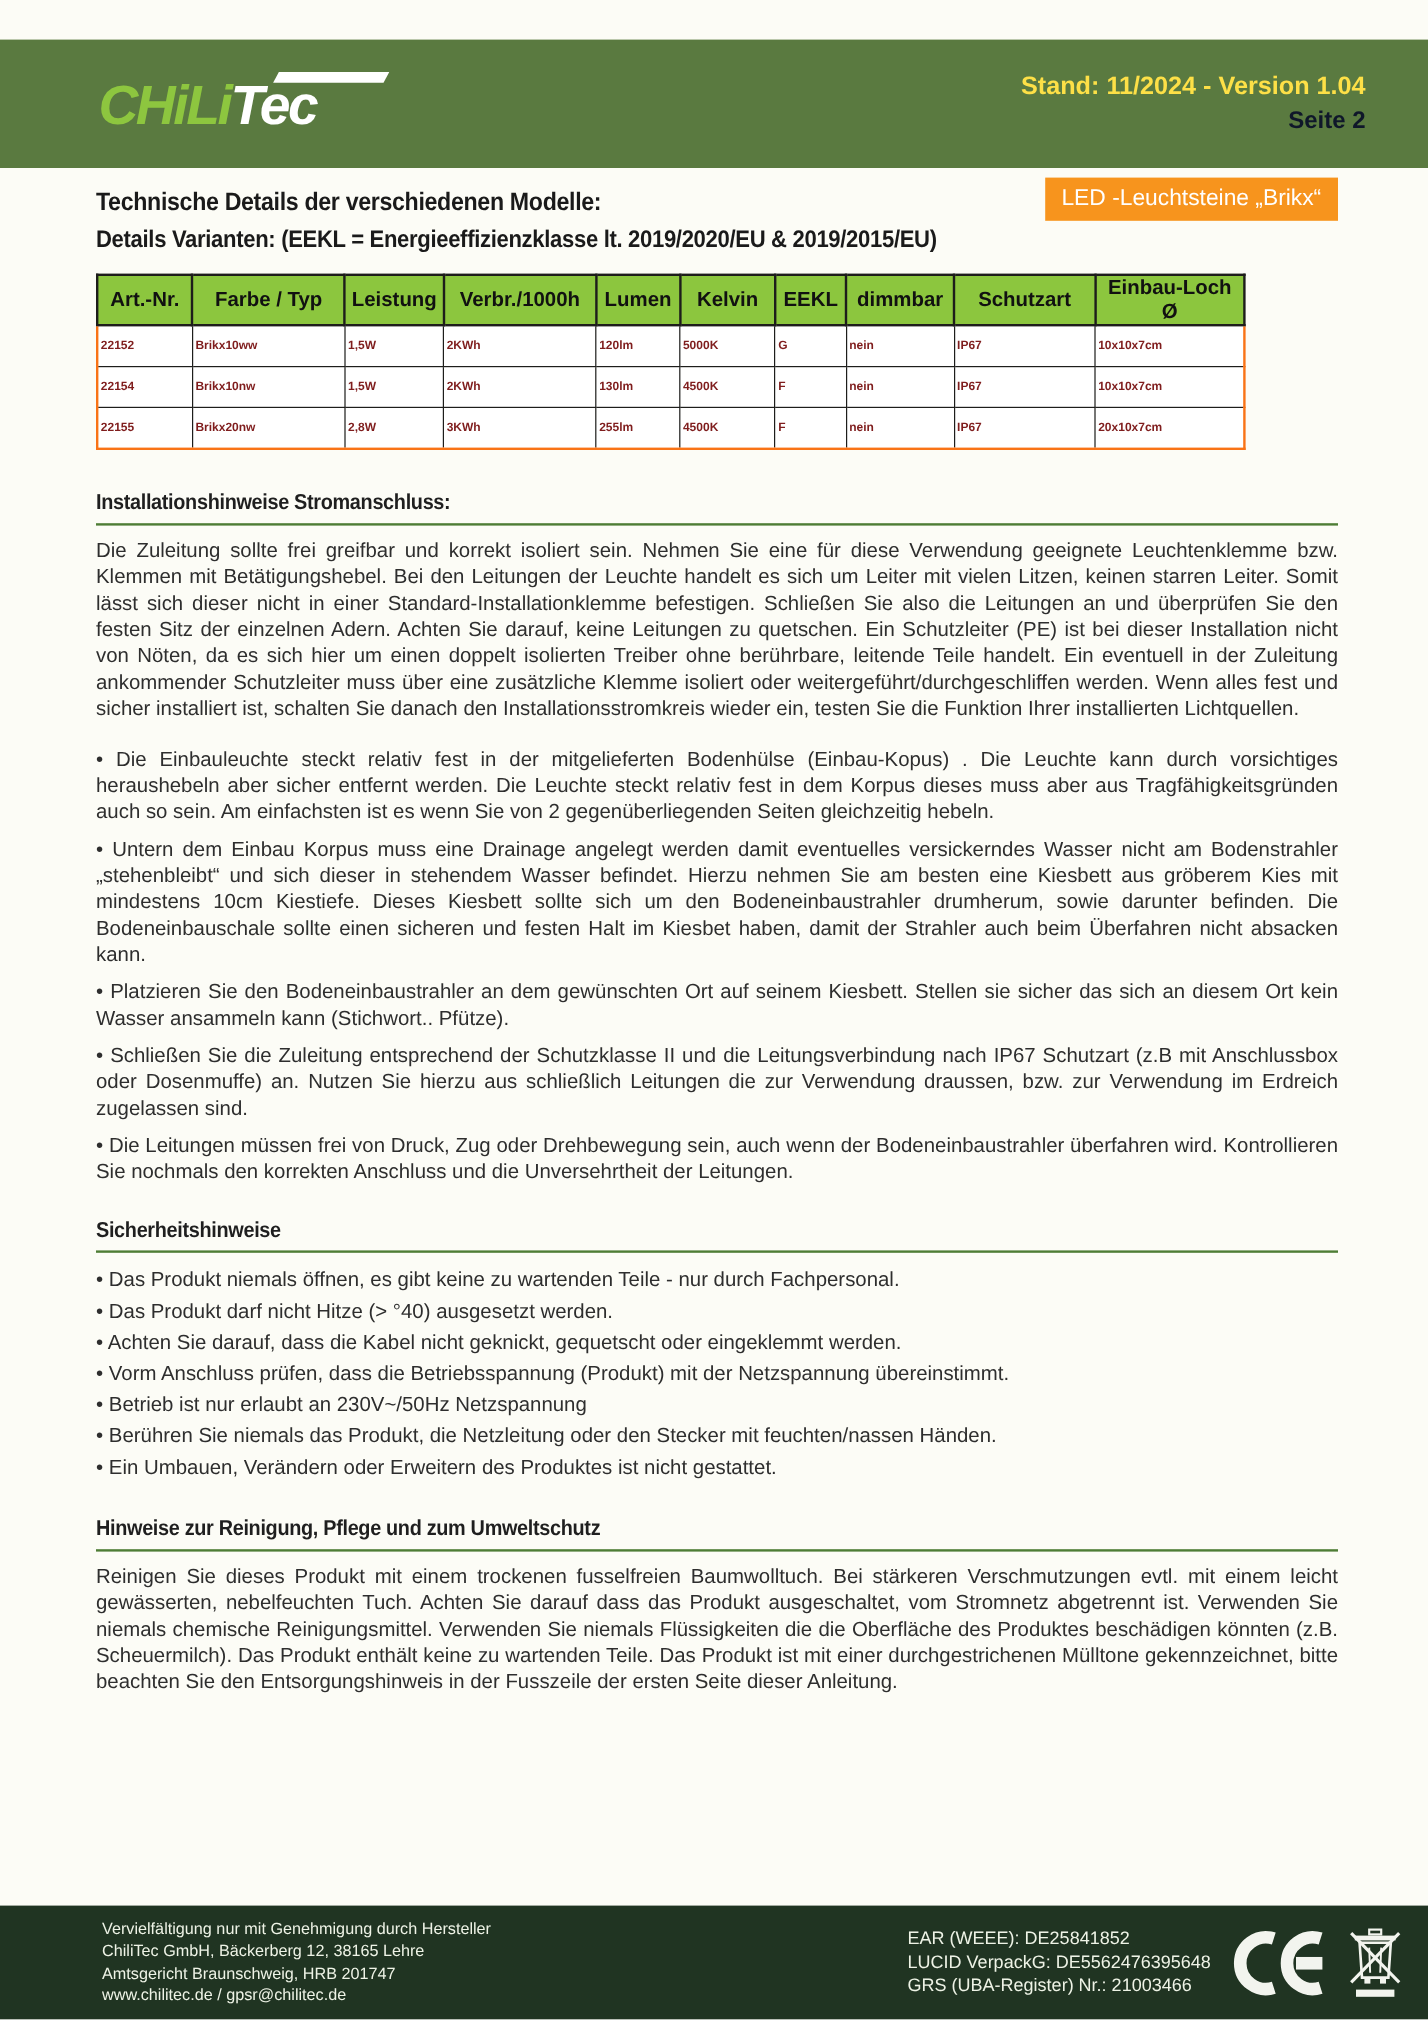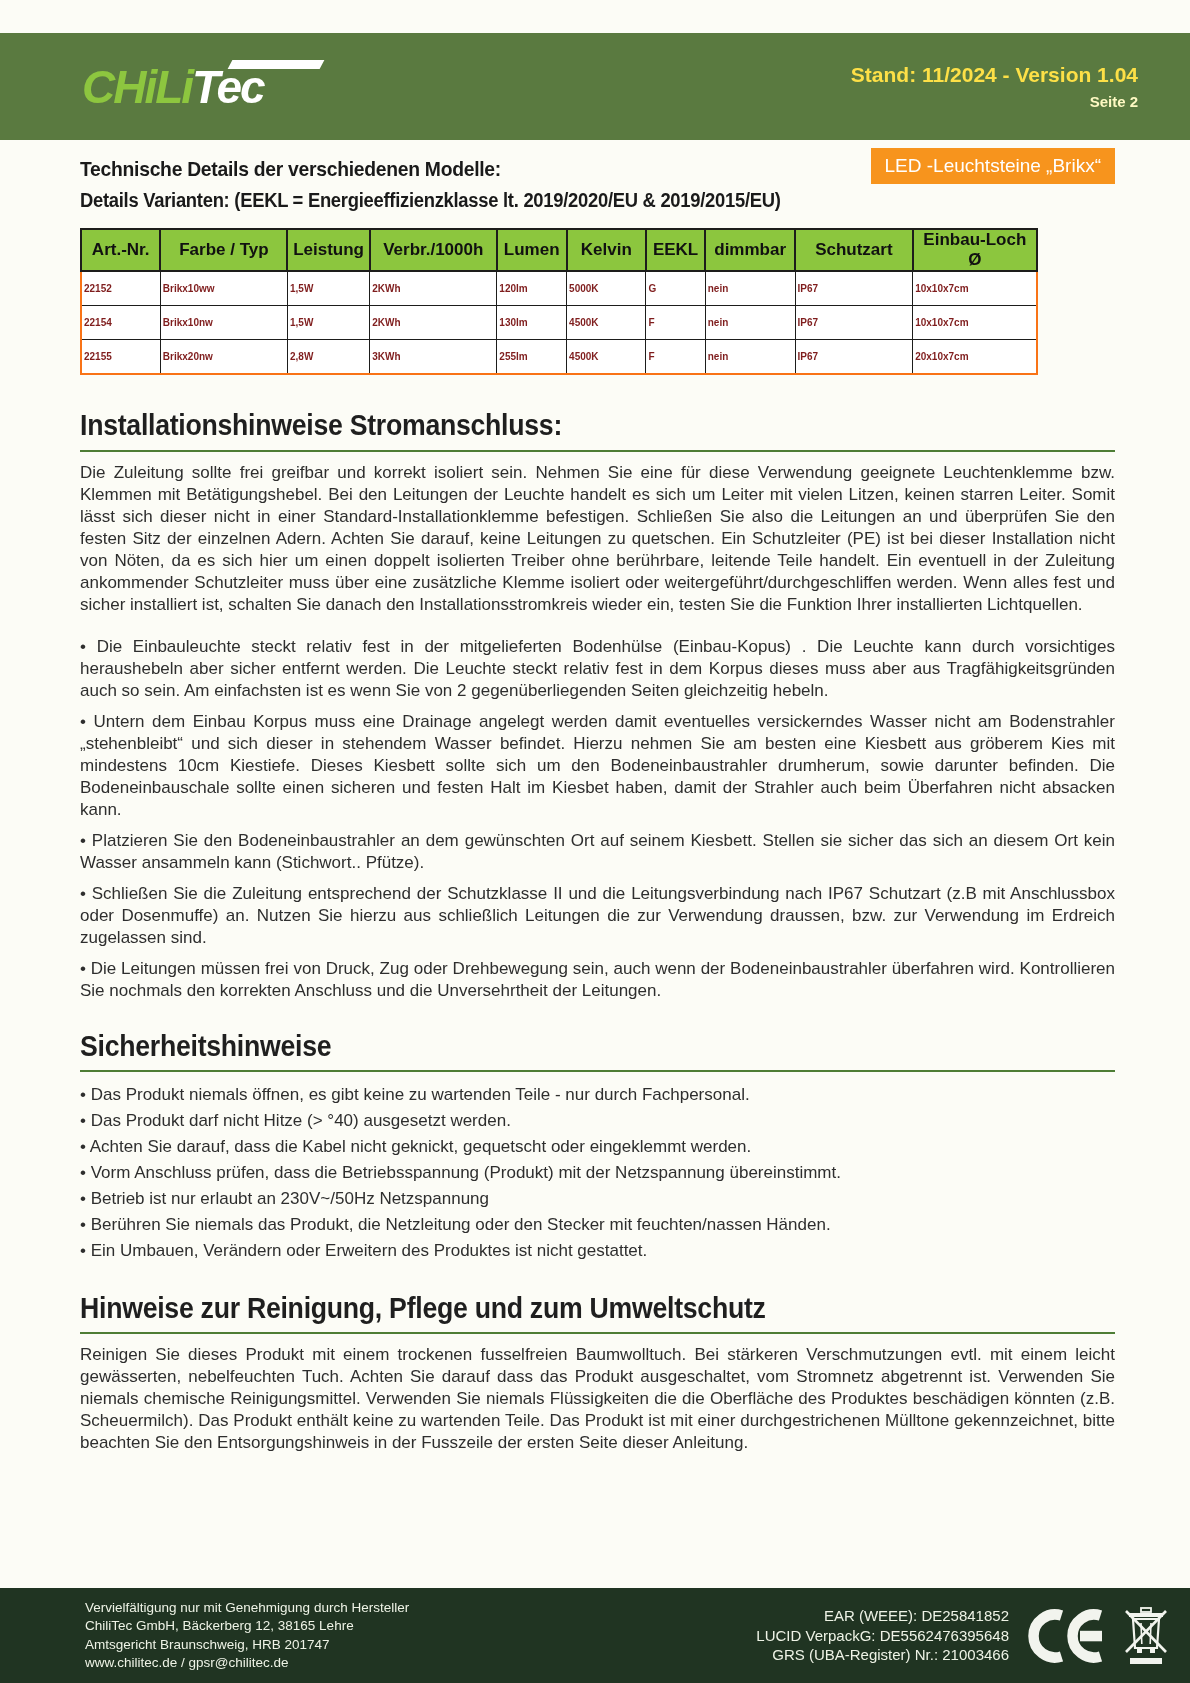"Seite 2" .page-num { color: #fef9c3 -> #0f172a; font-size: 15px -> 20px }
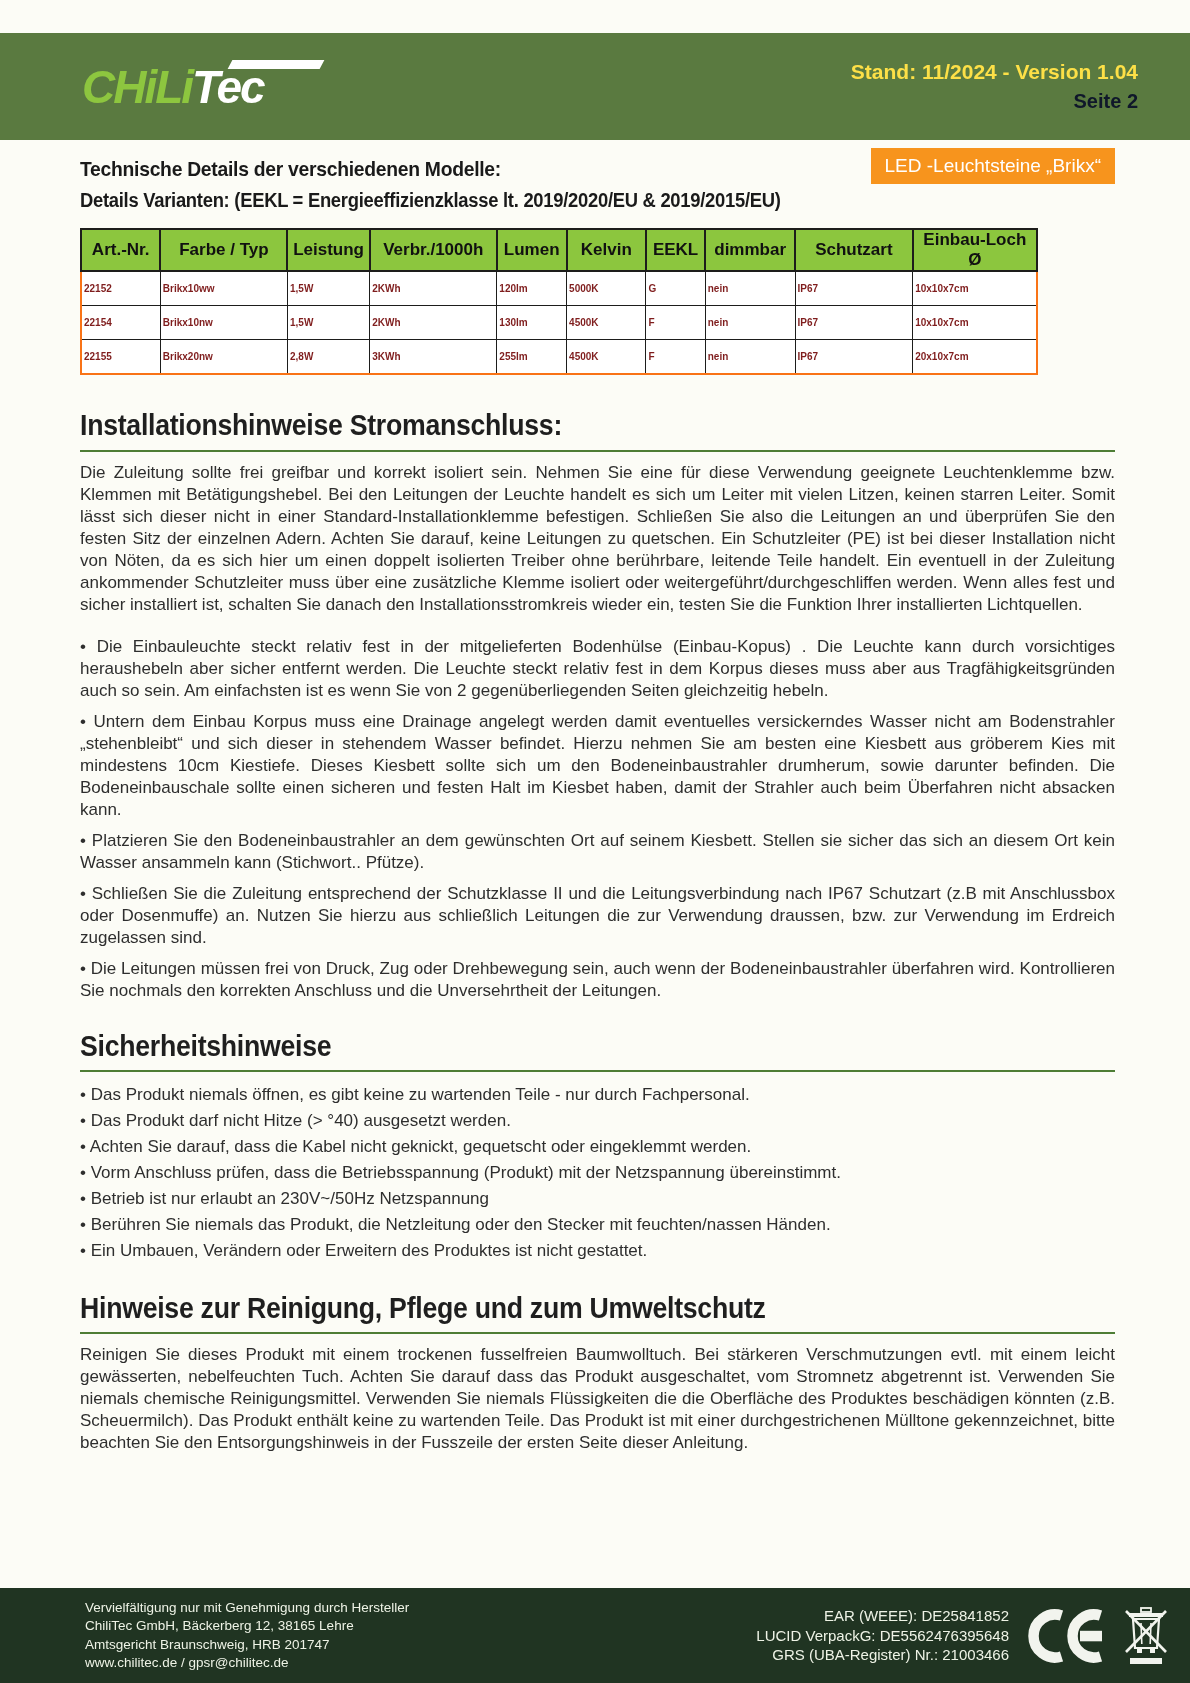"Installationshinweise Stromanschluss:" h2 { font-size: 29px -> 18px }
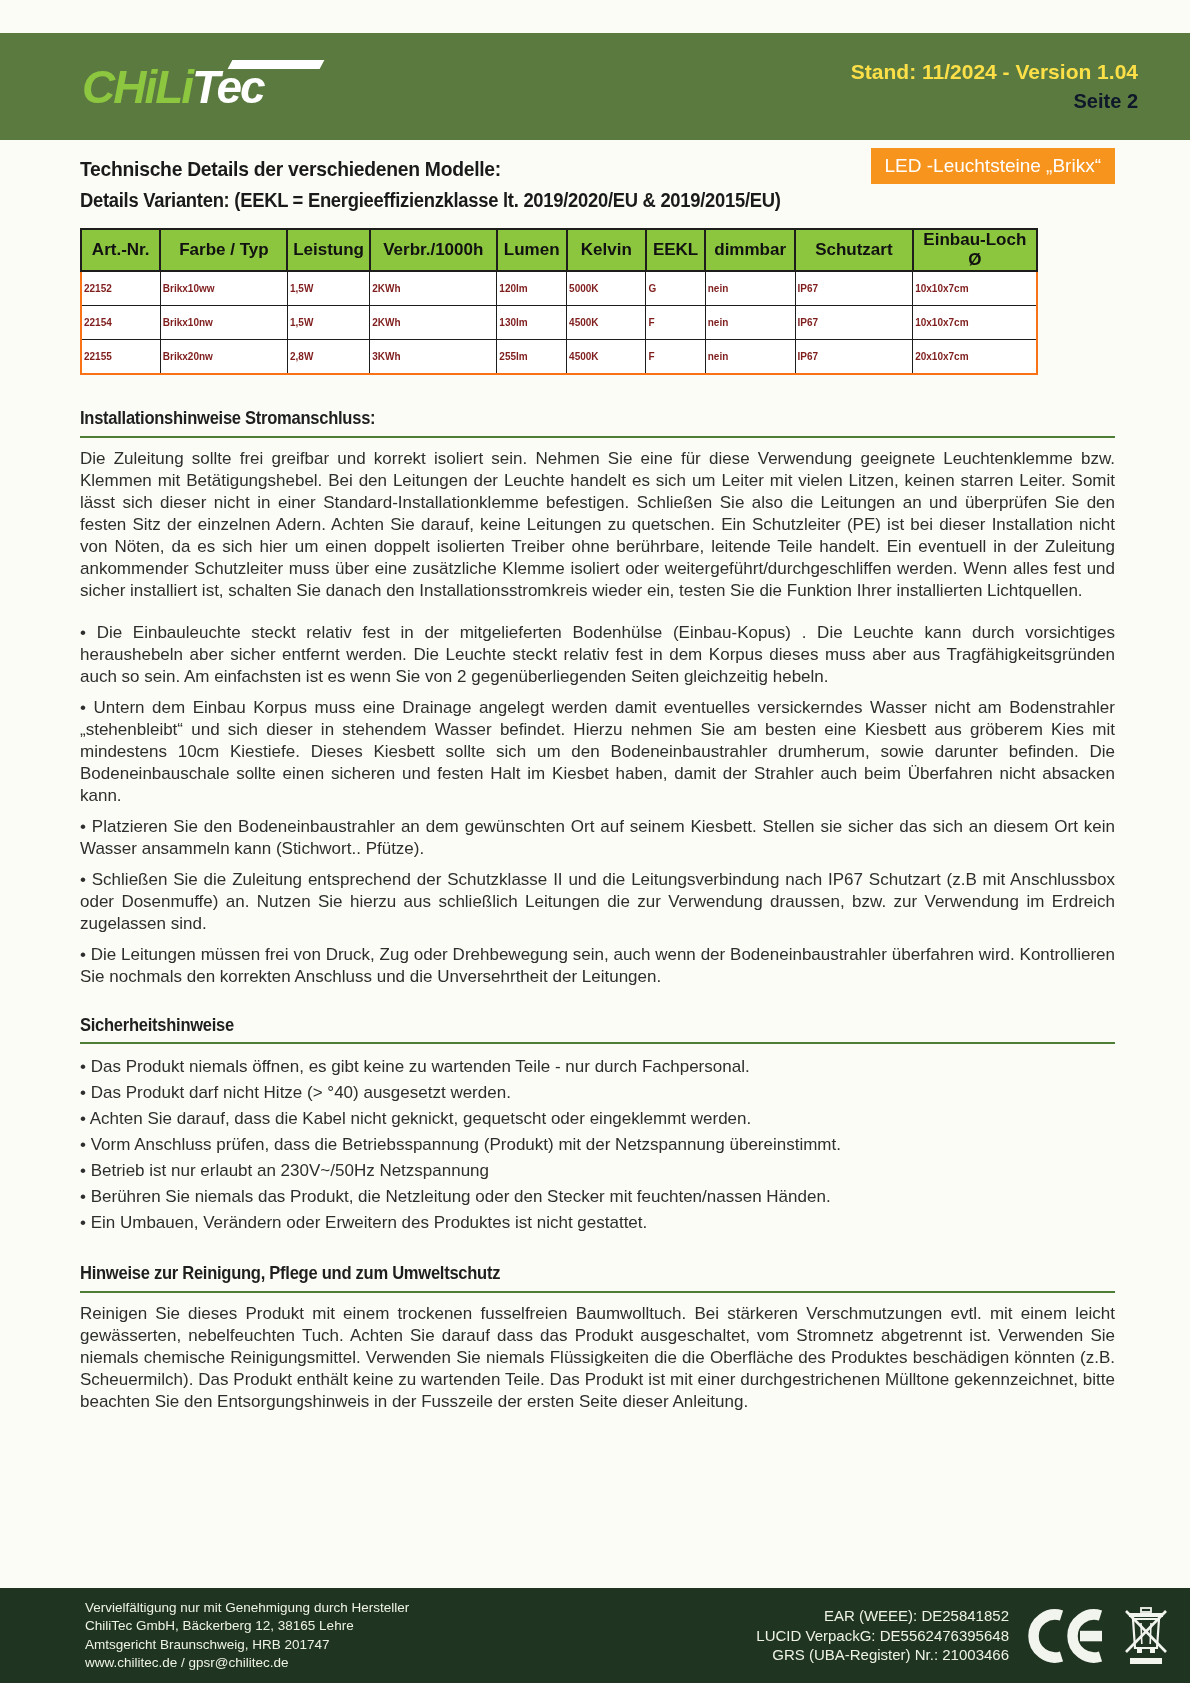"EAR (WEEE): DE25841852" .foot-ids { text-align: right -> none }
